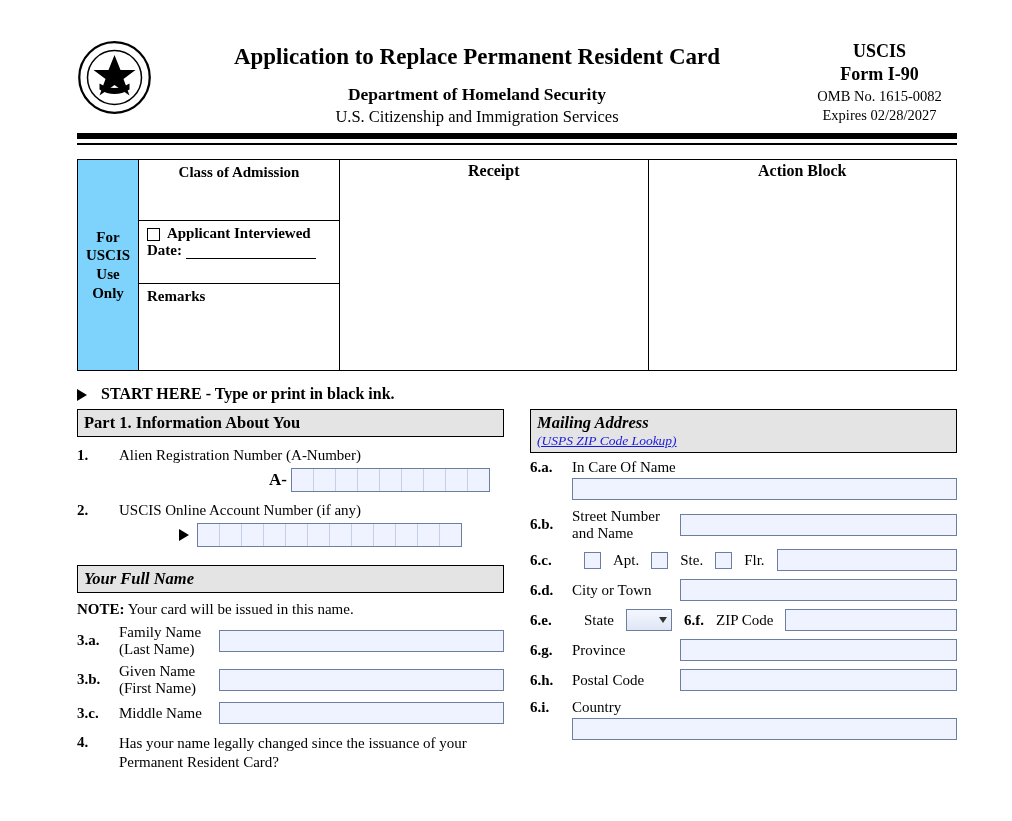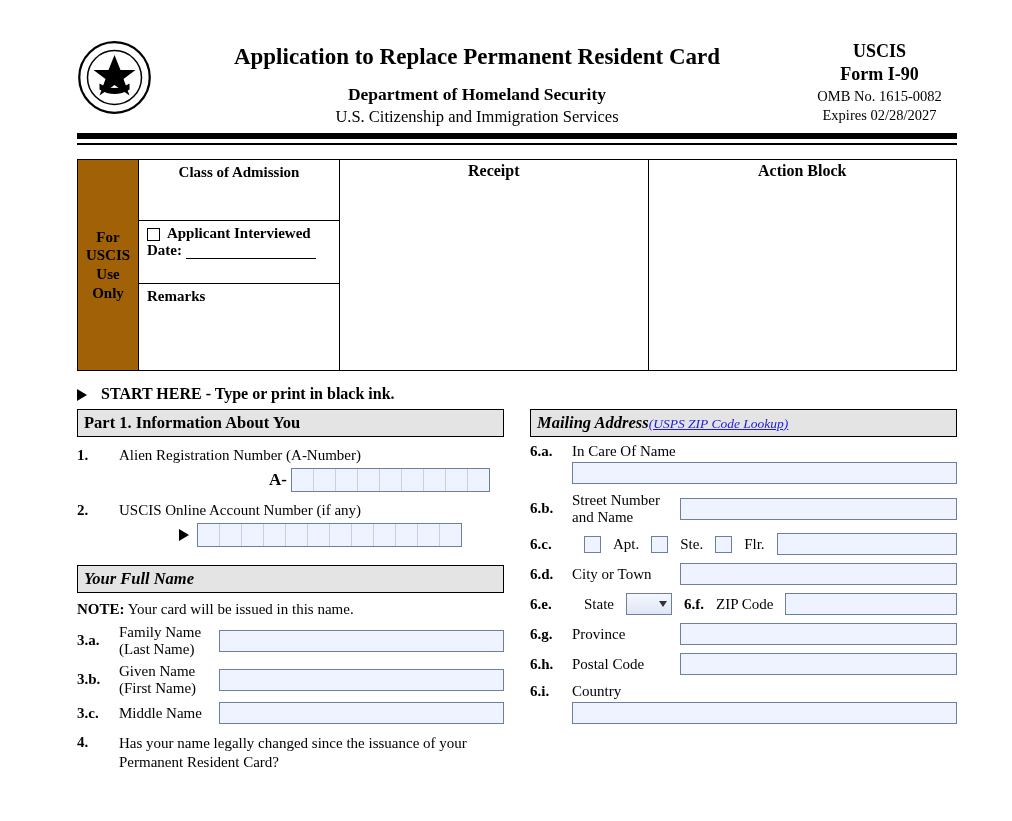"For" .uscis-label { background: #a16207 -> #7dd3fc }
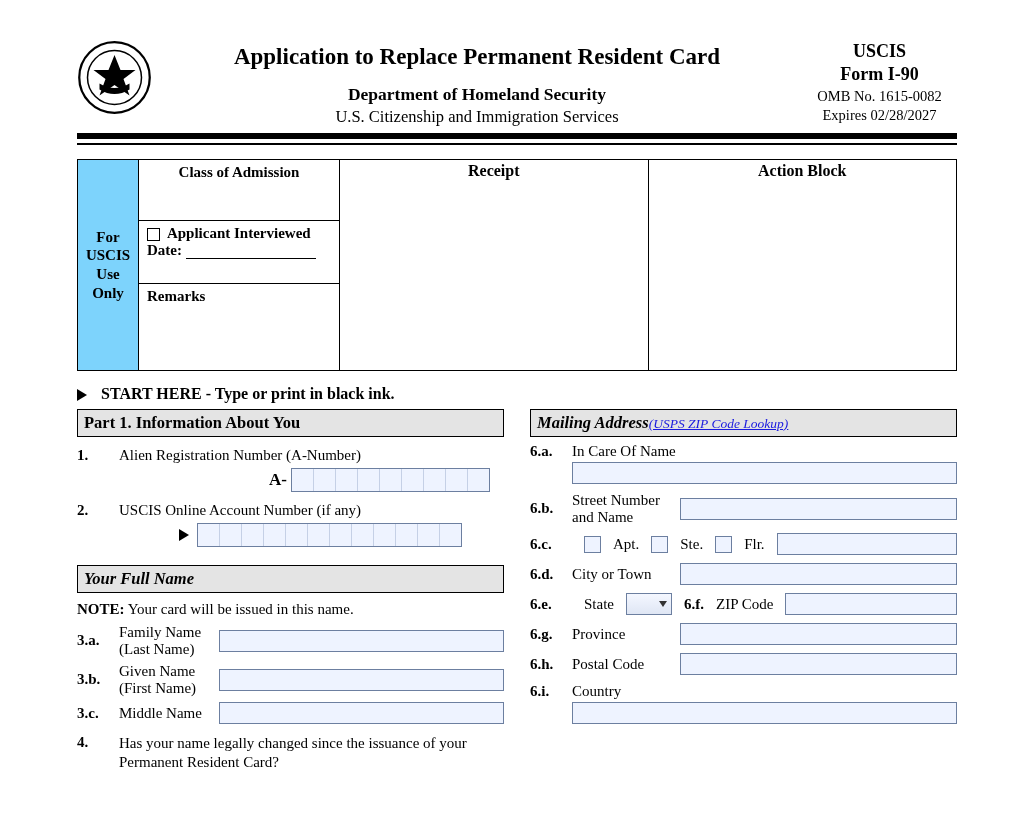"Mailing Address" .section-bar.ital { flex-direction: none -> column; justify-content: none -> space-between }
